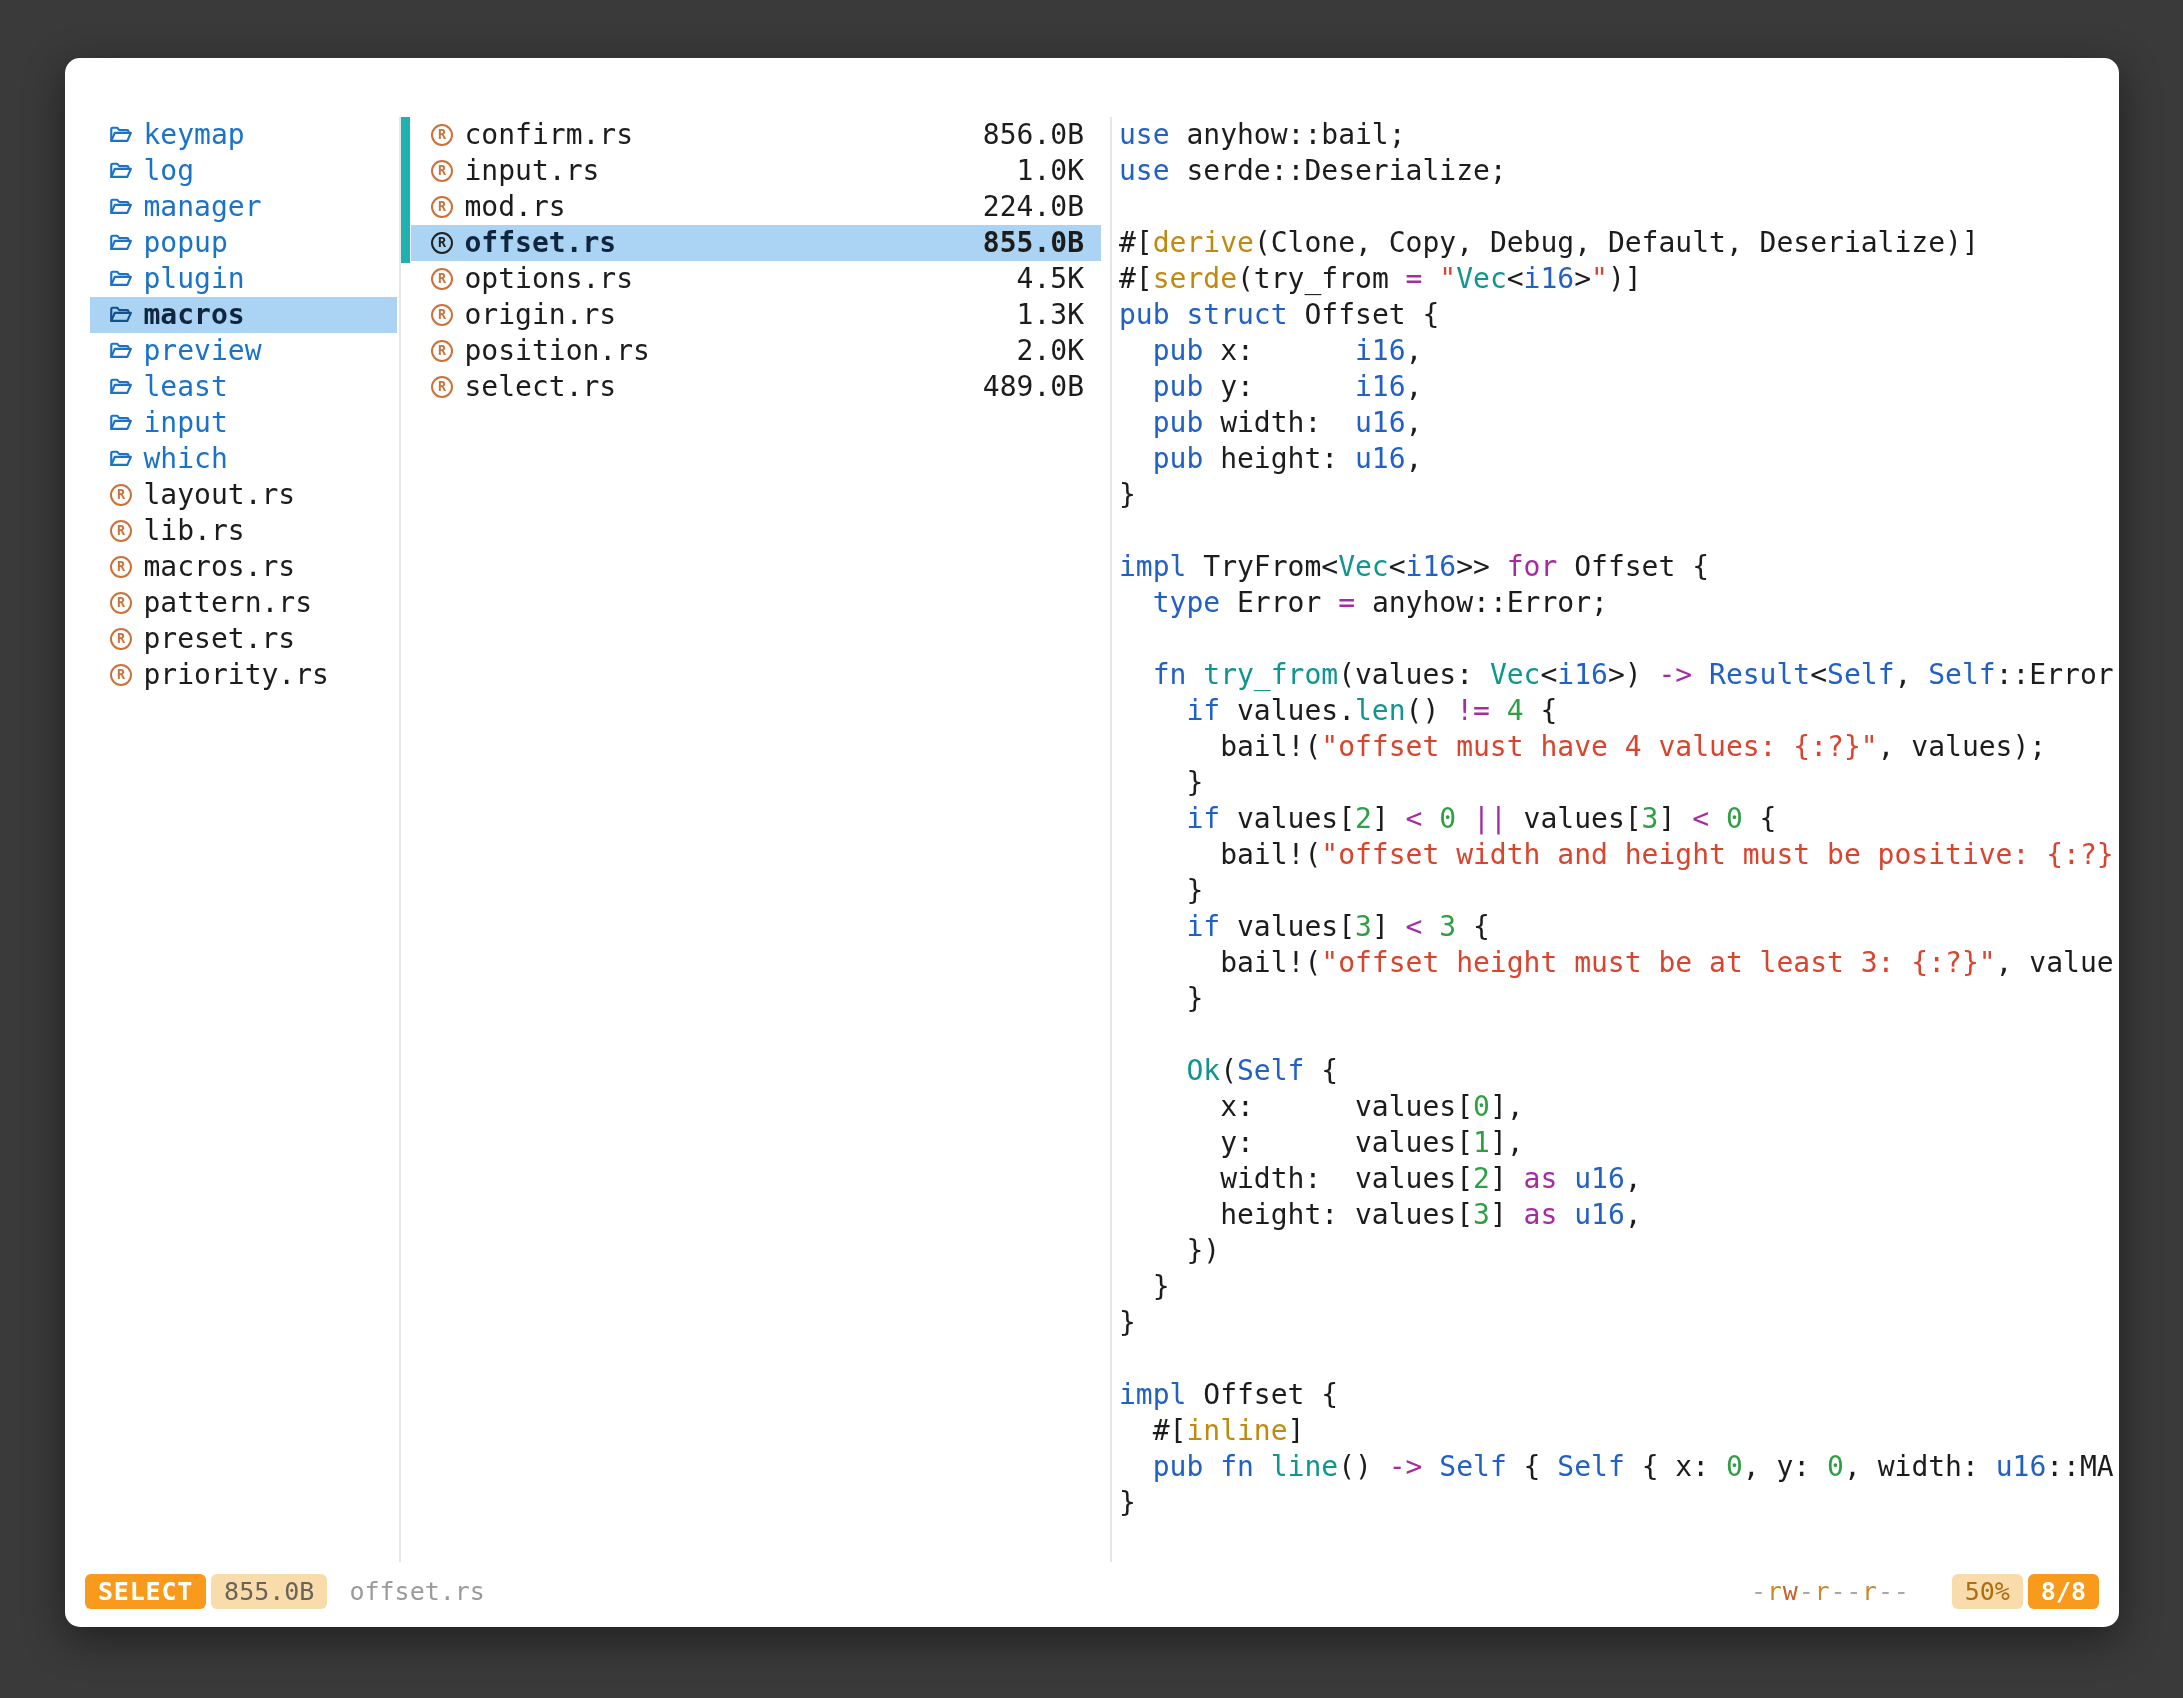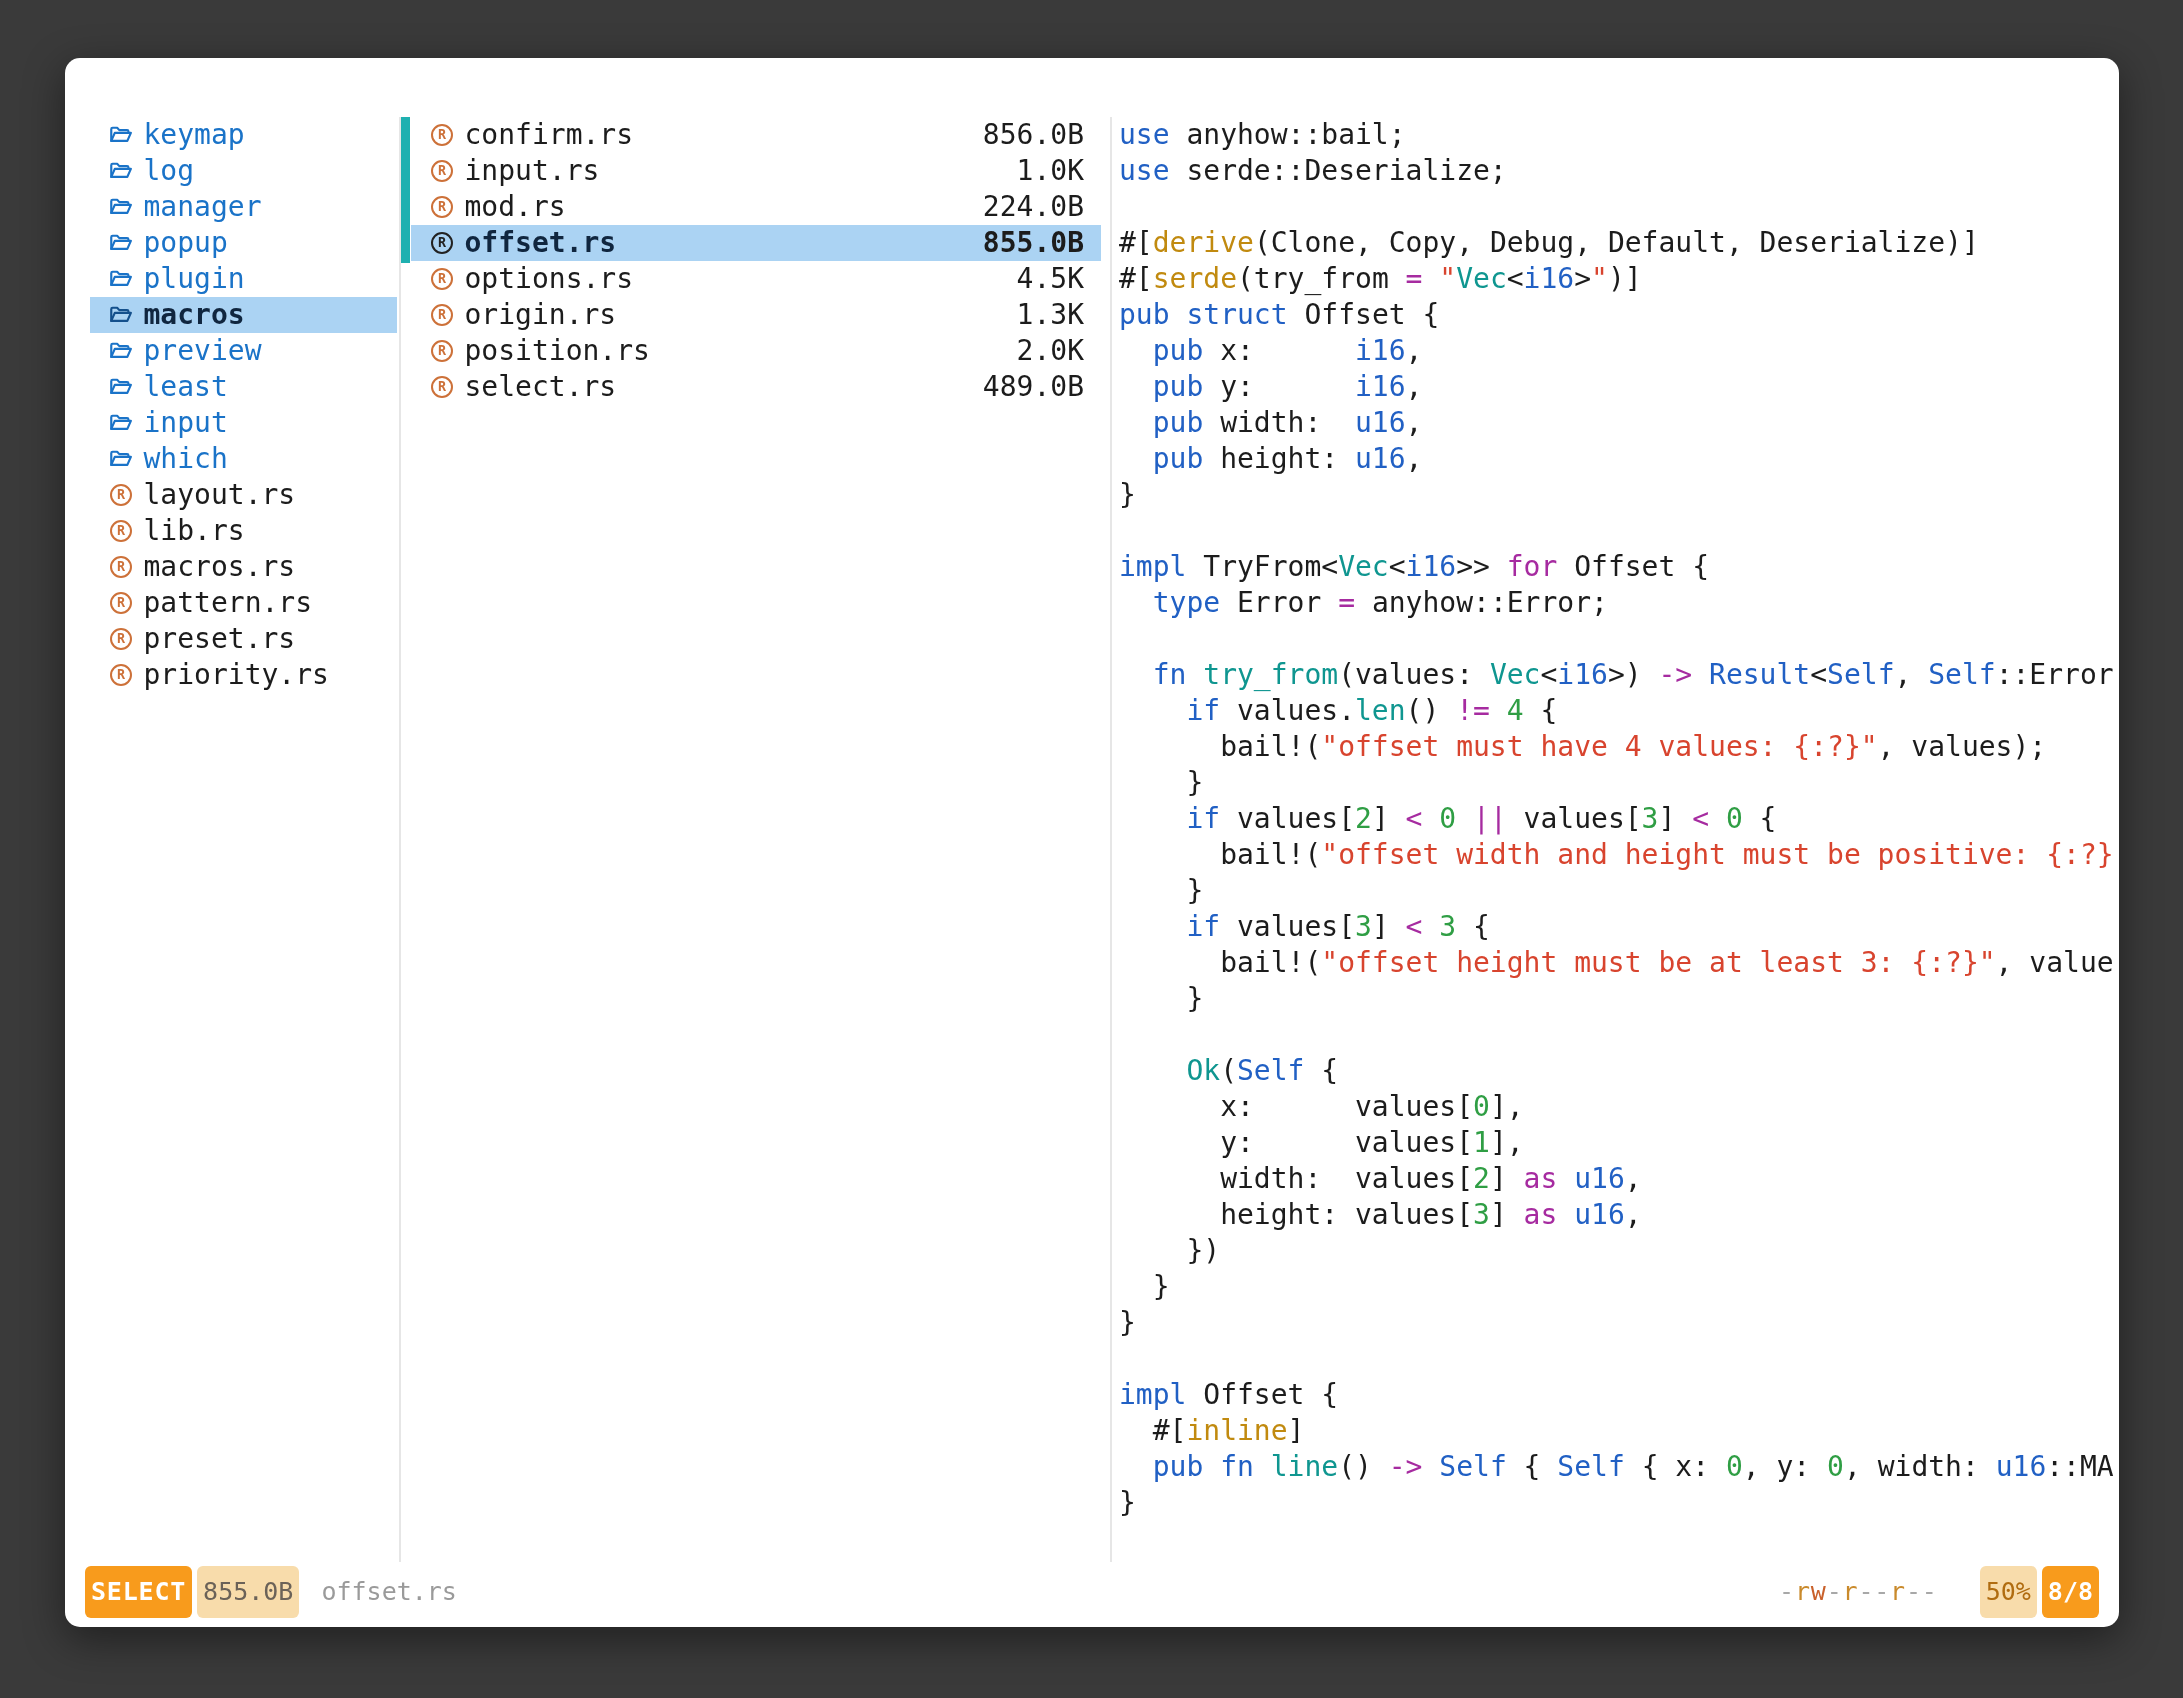"SELECT" .badge { height: 52px -> 35px; padding: 0 6px -> 0 13px }
